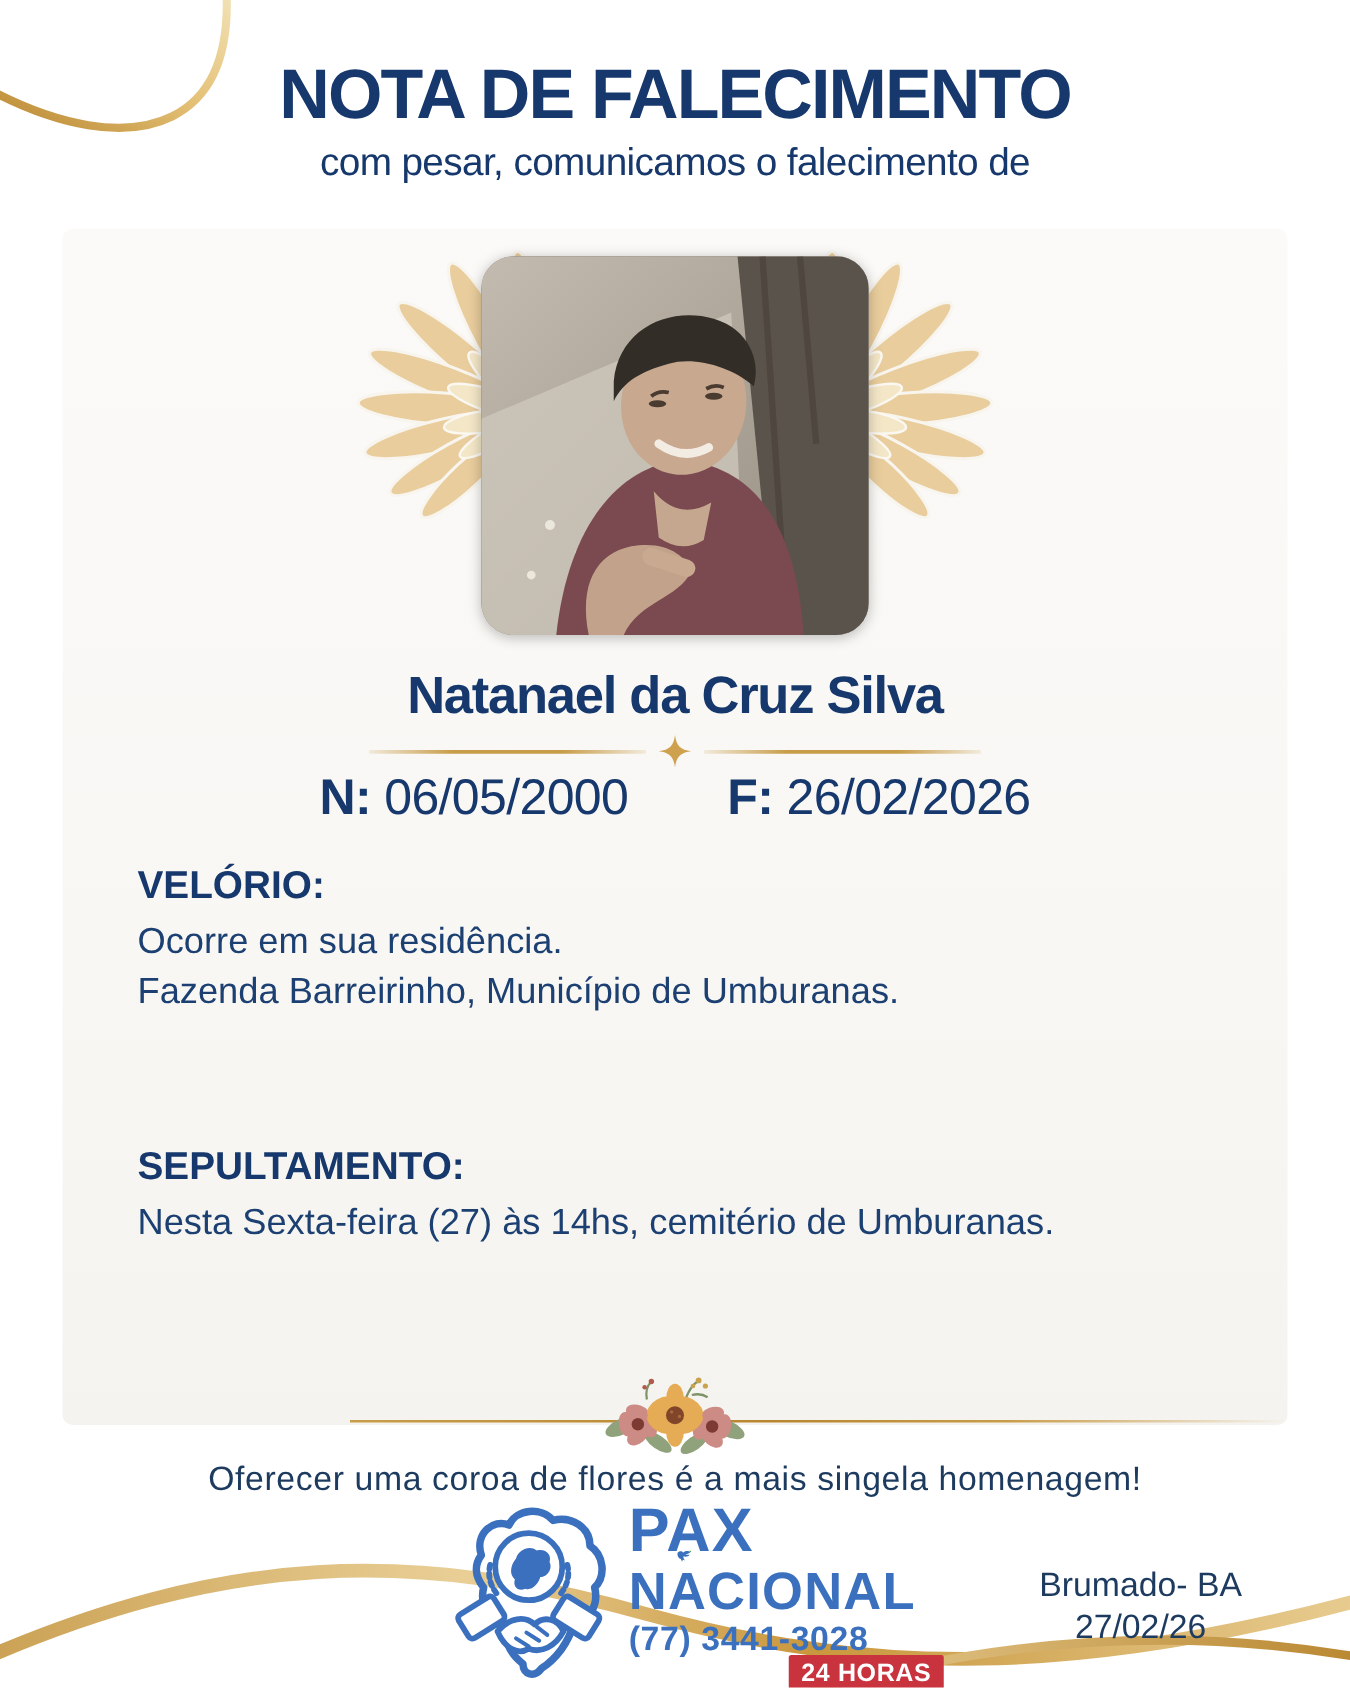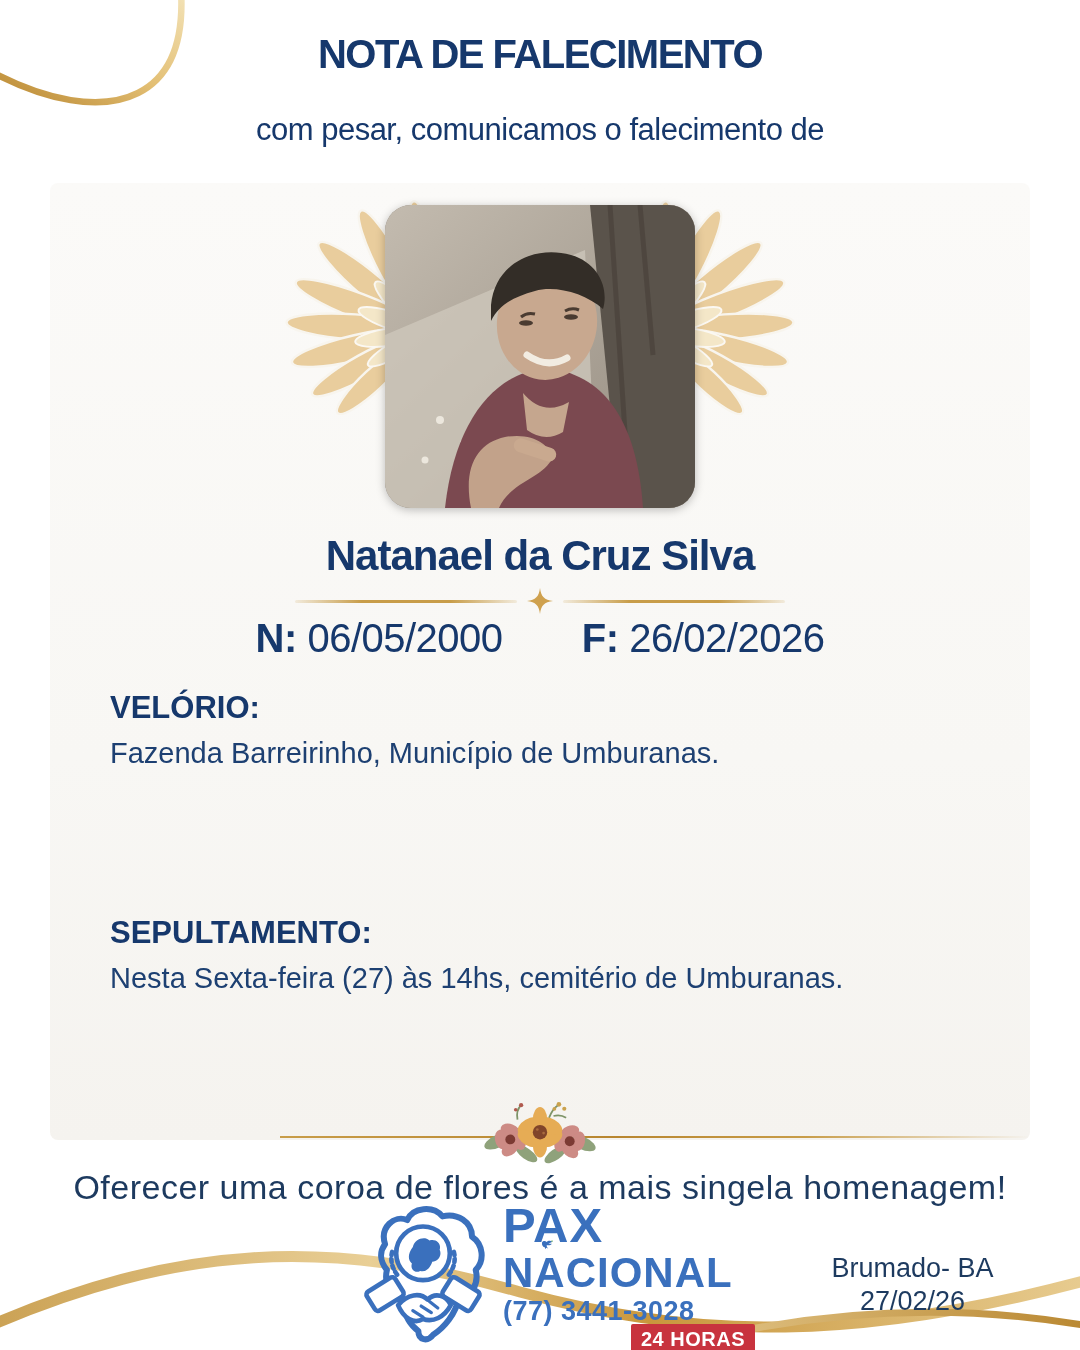"NOTA DE FALECIMENTO" .title { font-size: 40px -> 56px; top: 32px -> 42px }
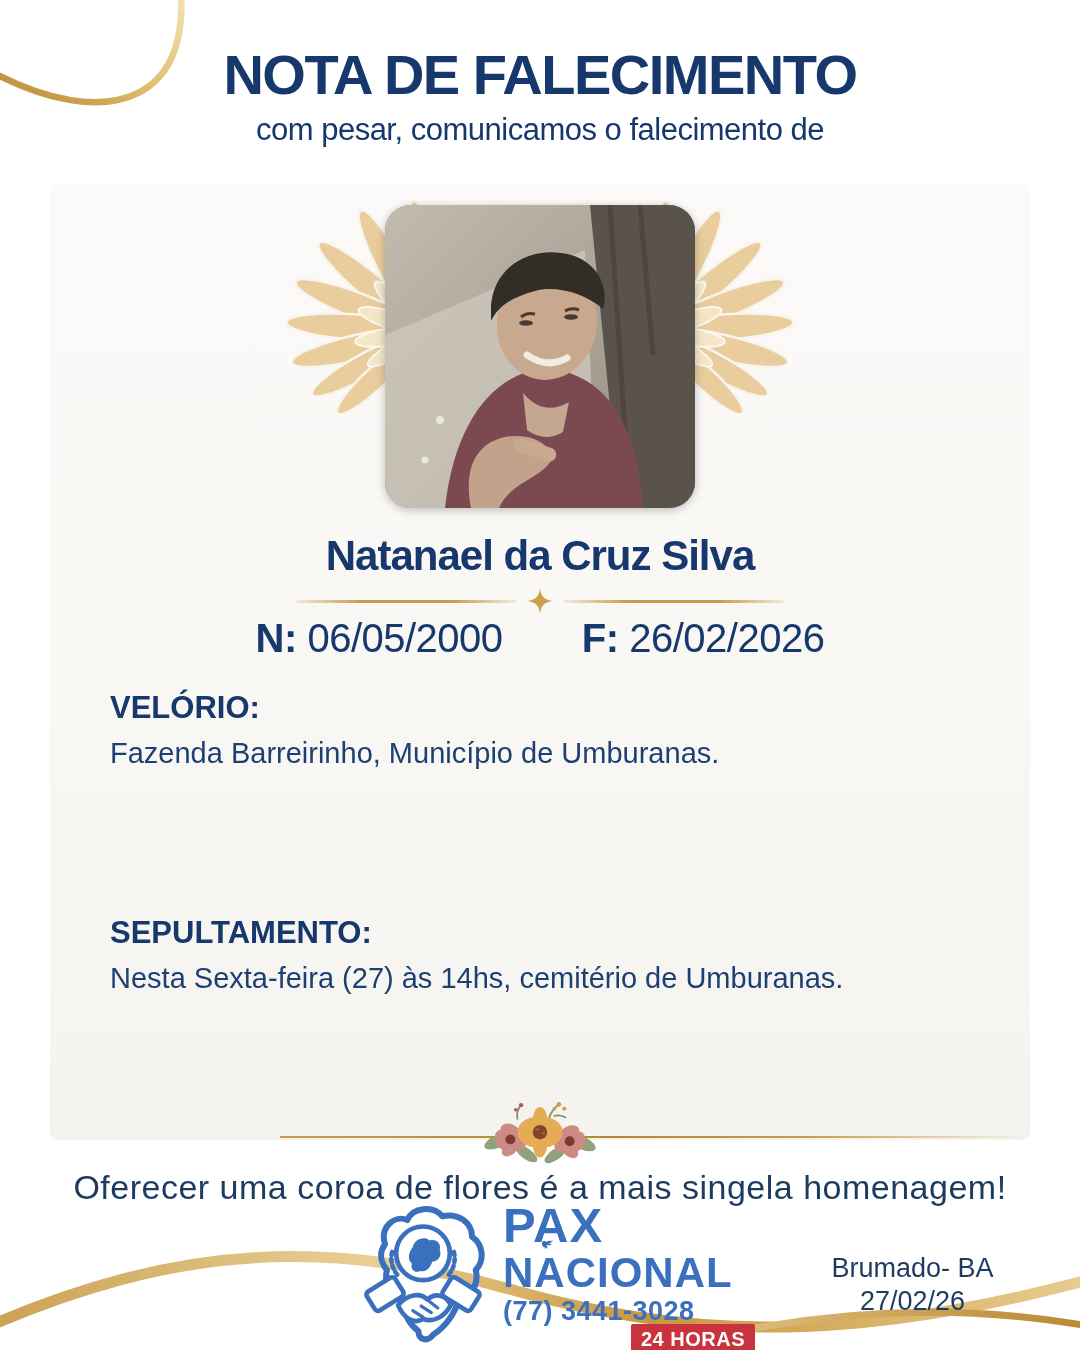"Ocorre em sua residência." div { html: none -> <div>Ocorre em sua residência.</div> }
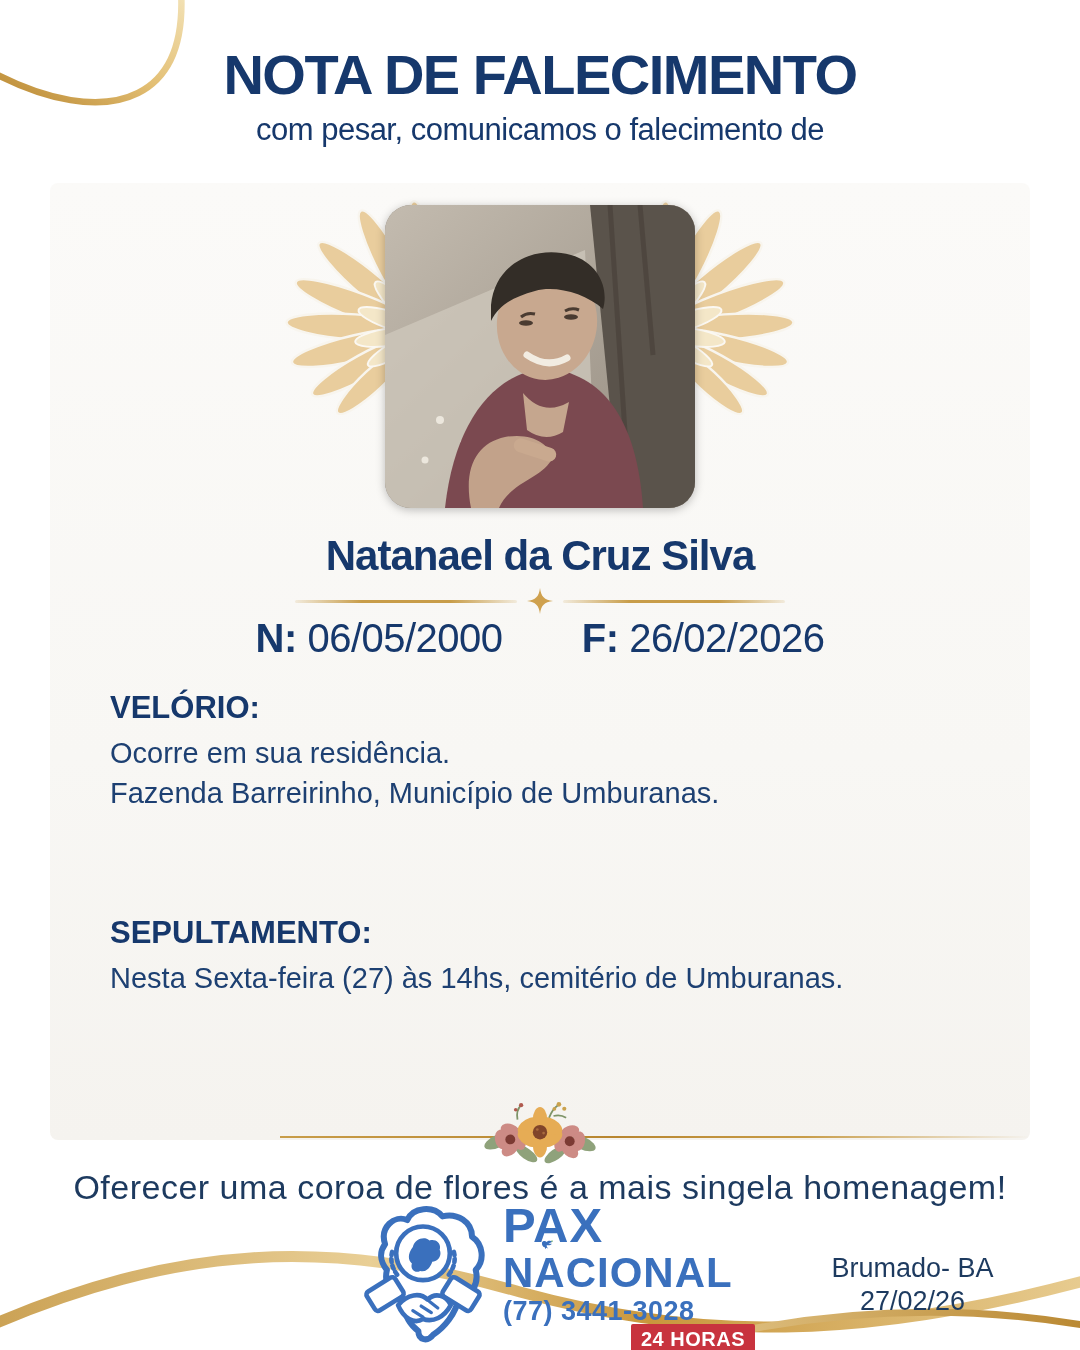"Oferecer uma coroa de flores" .tribute { font-size: 34px -> 27px }
